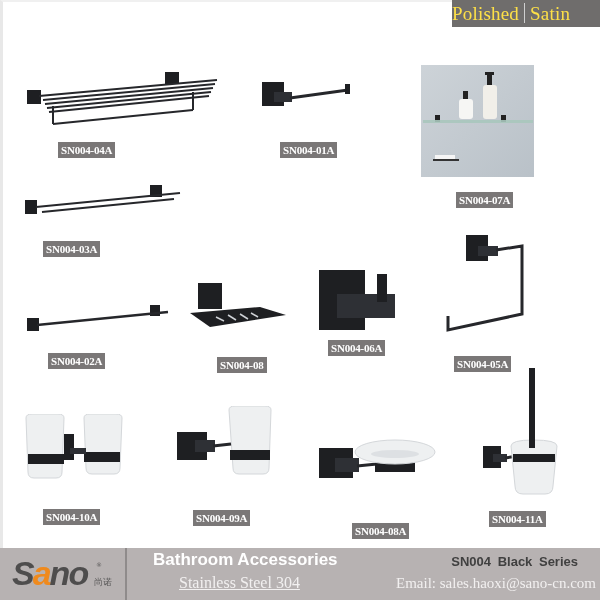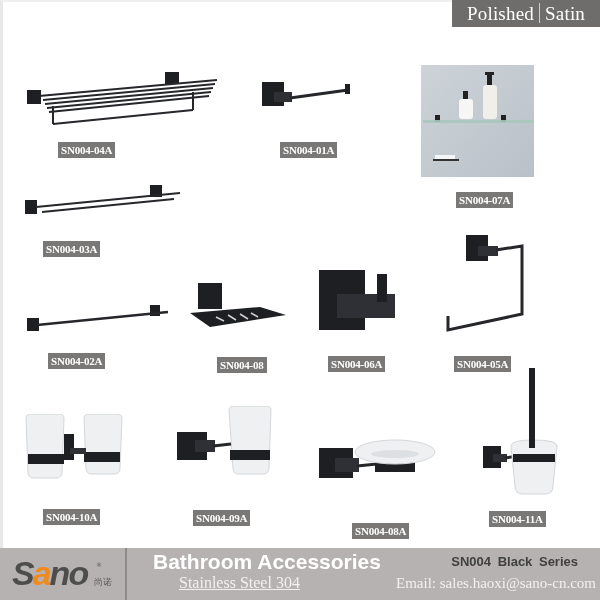"Polished Satin" .finish-badge { color: #ffffff -> #fde047; text-align: center -> none }
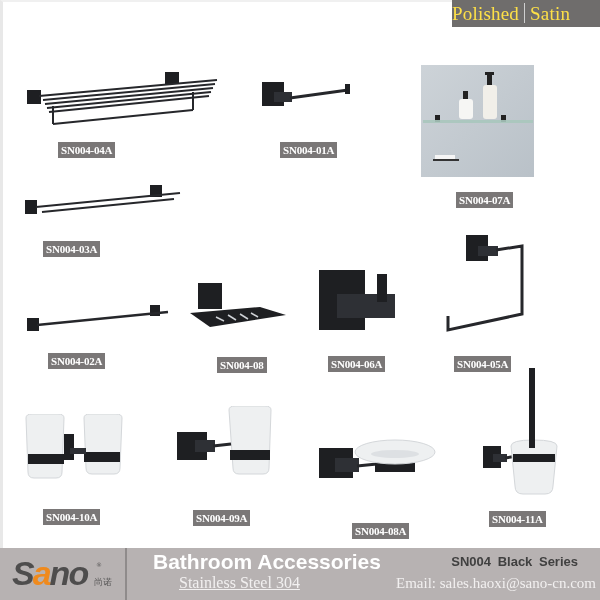"SN004-06A" div.code-label { top: 356px -> 340px }
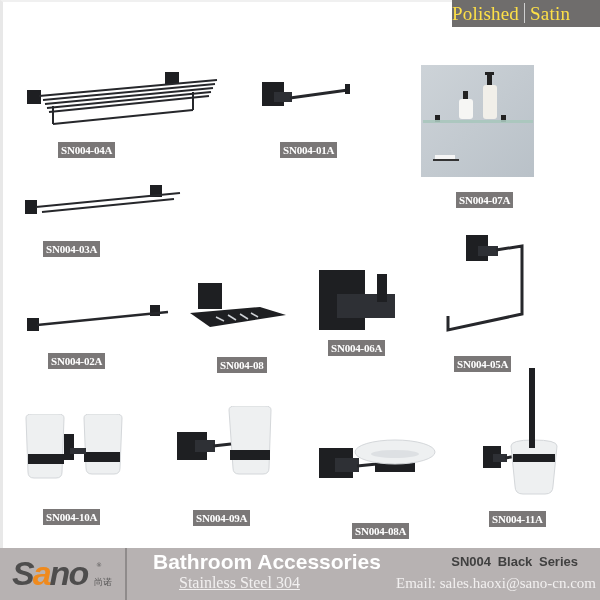"Bathroom Accessories" .footer-title { font-size: 21px -> 17px }
